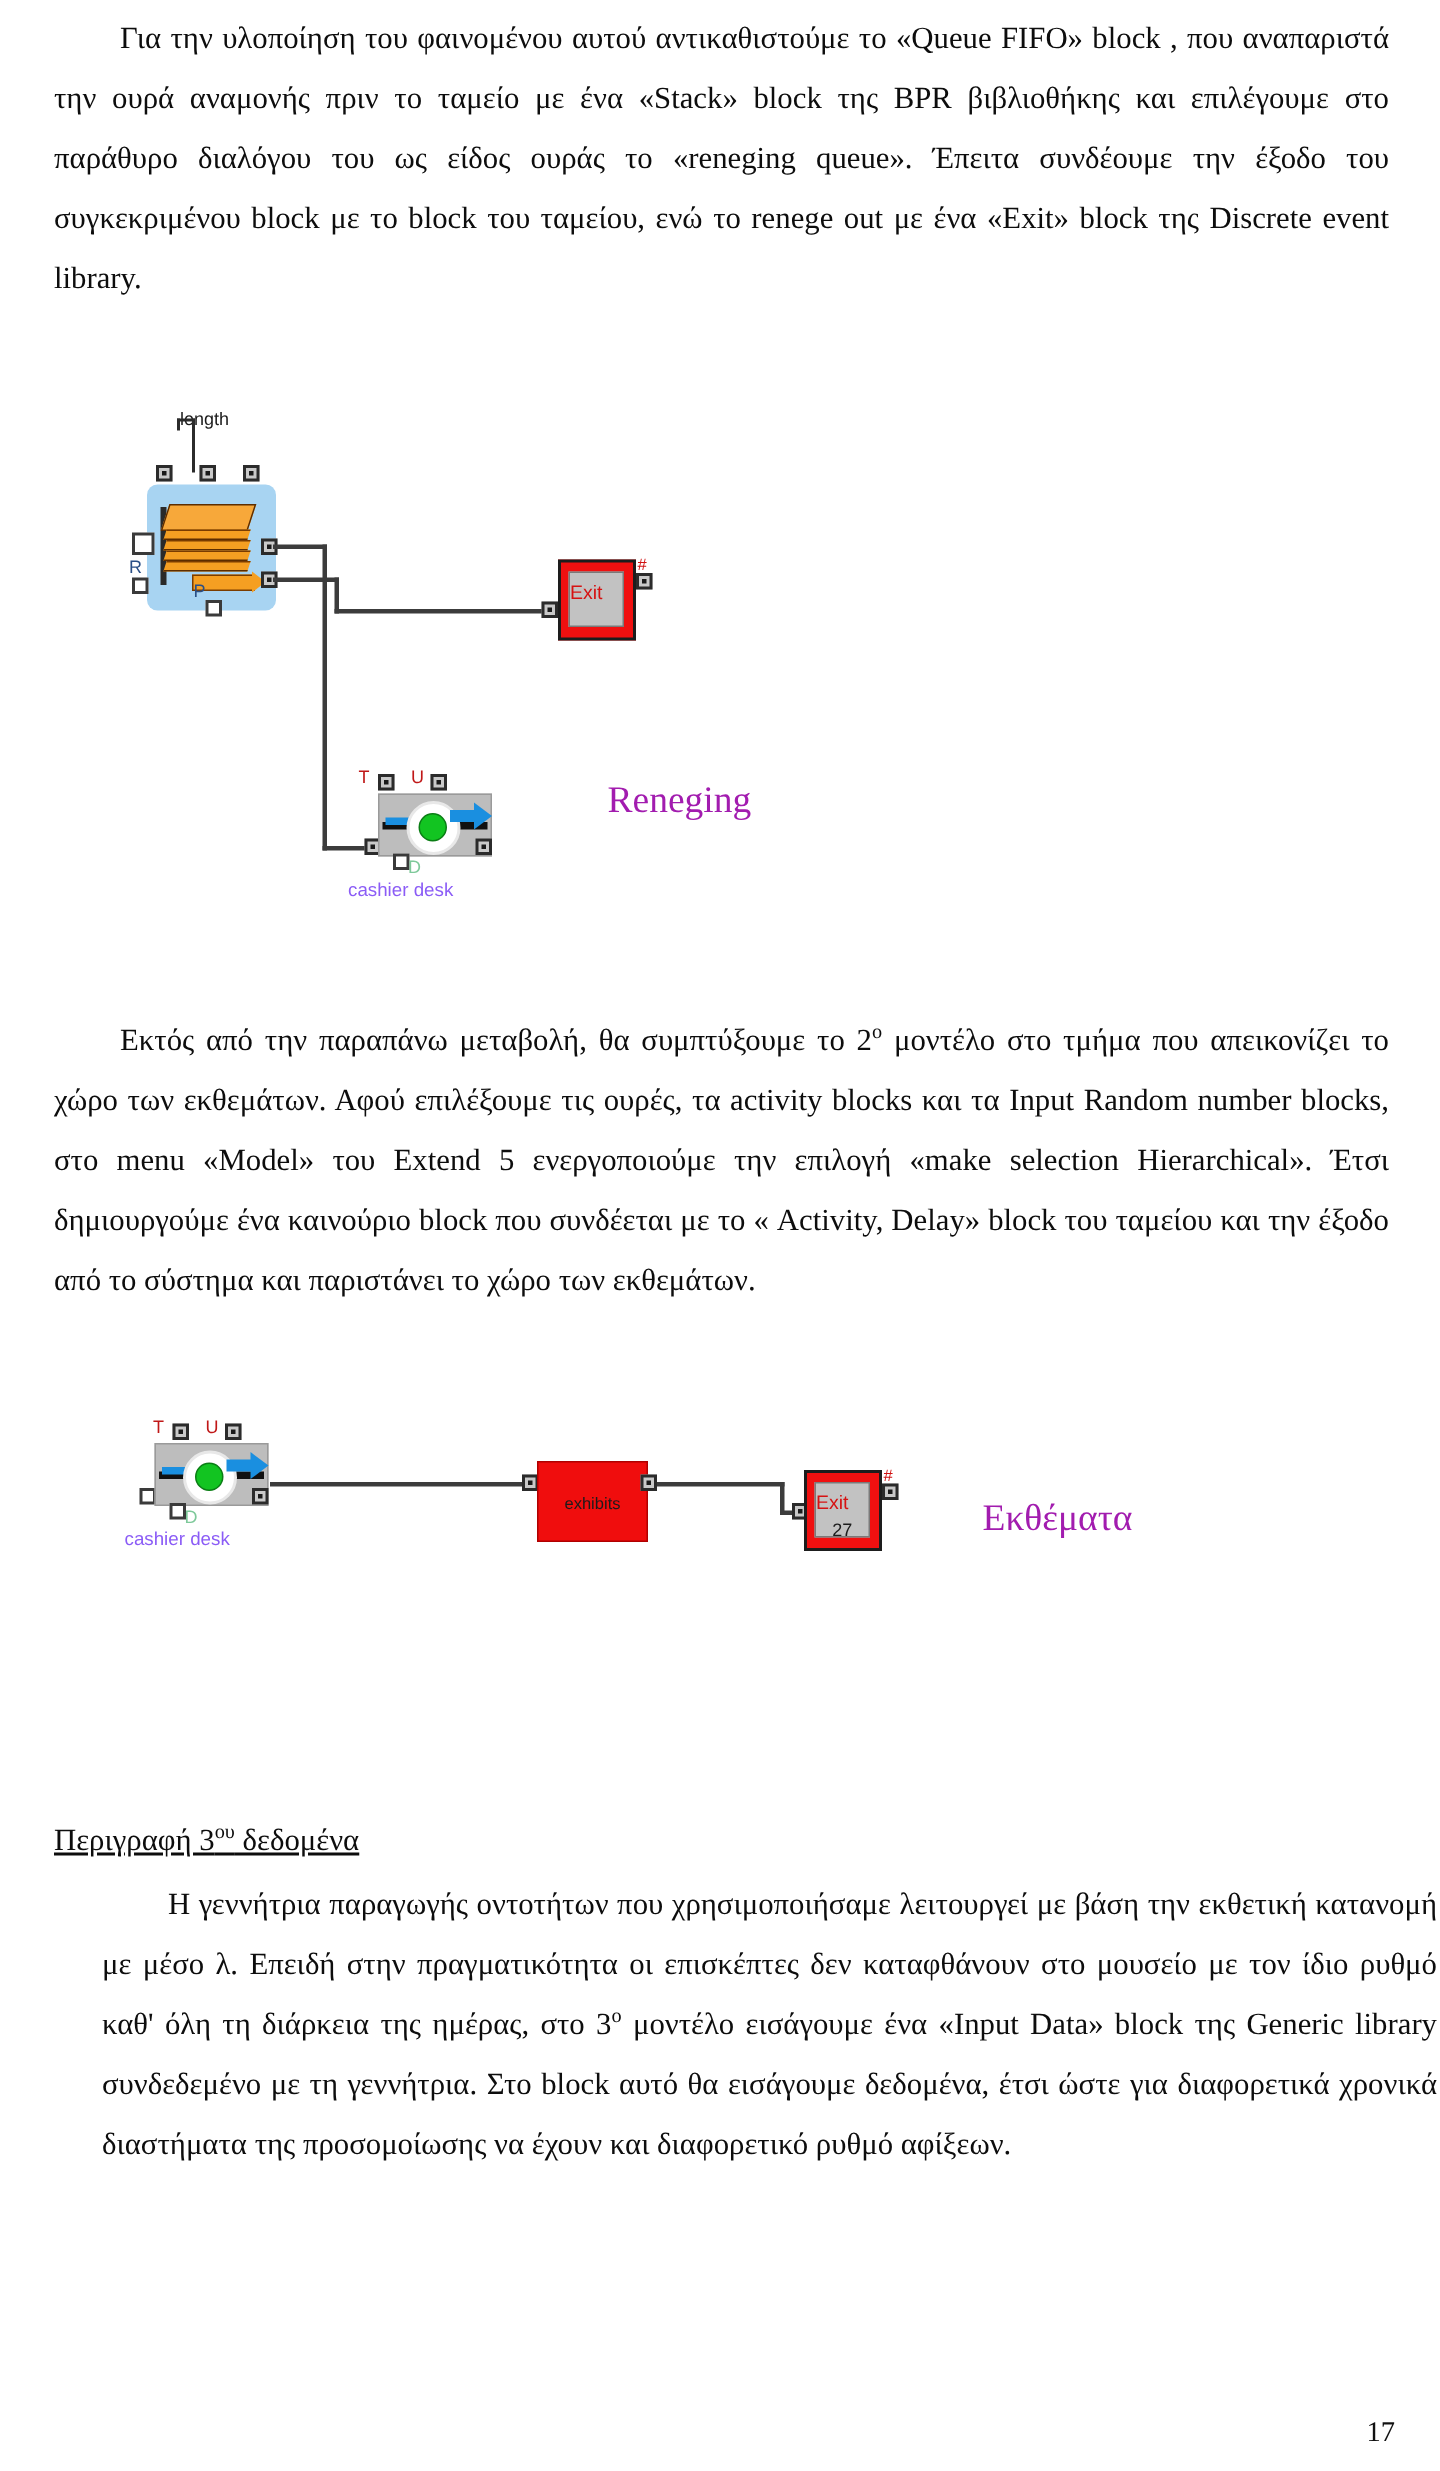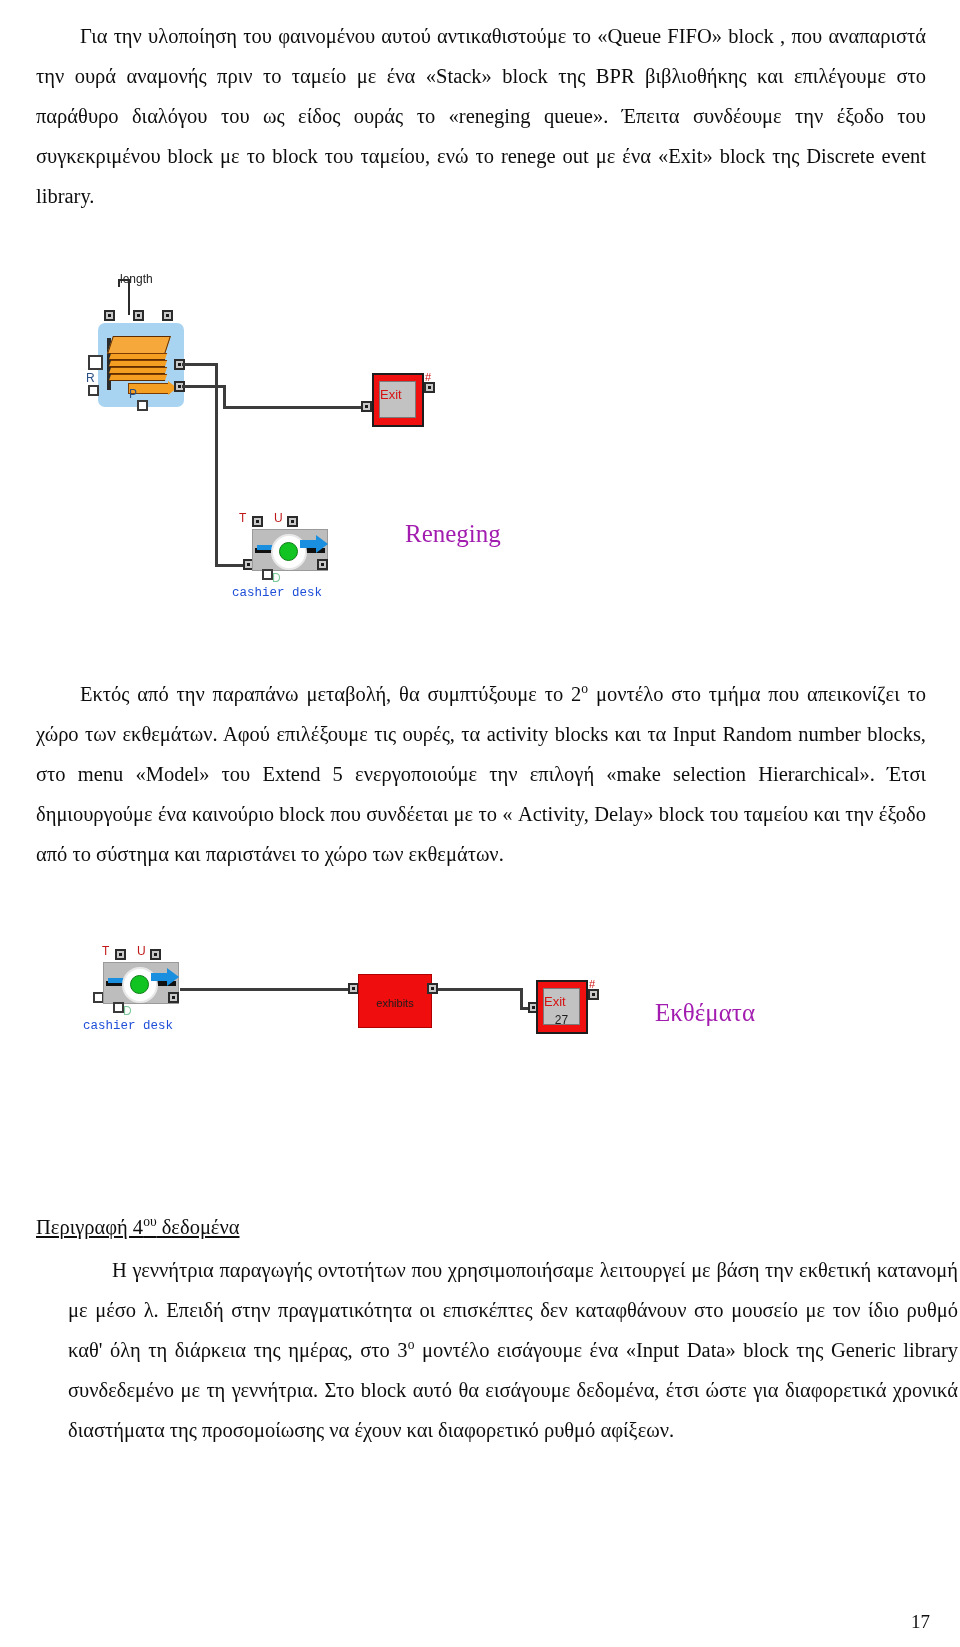"Για την υλοποίηση του φαινομένου" #para-top { top: 16px -> 6px }
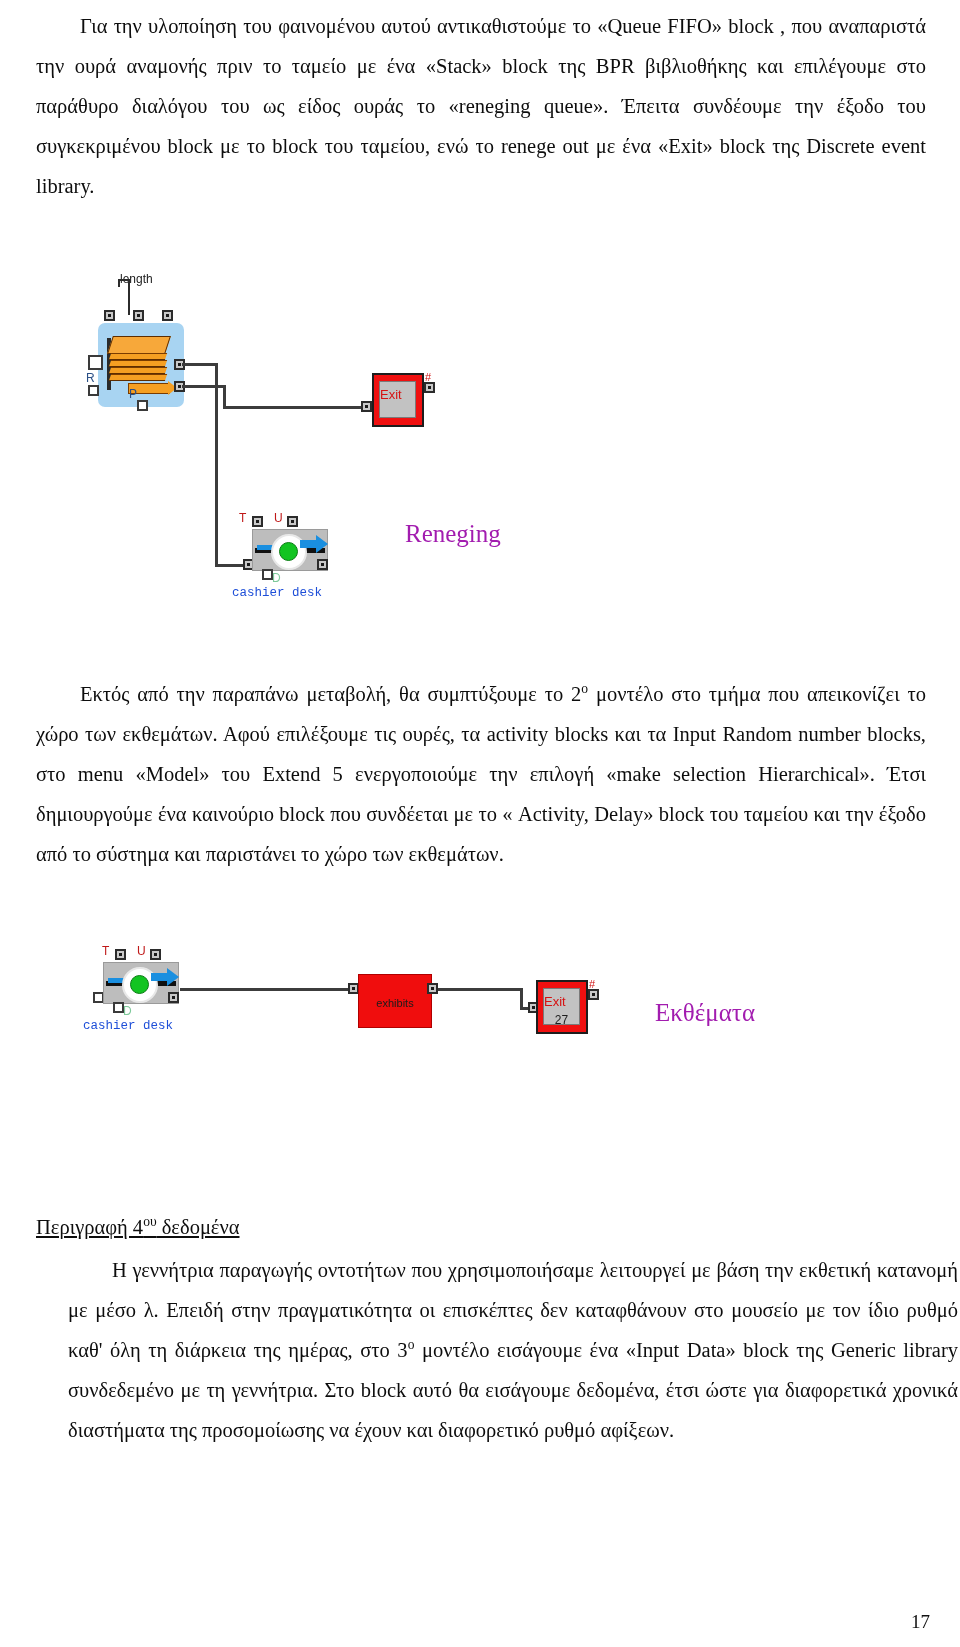"cashier desk" .lbl-small-name { color: #1d4ed8 -> #8b5cf6; font-family: Liberation Mono, monospace -> Liberation Sans, sans-serif }
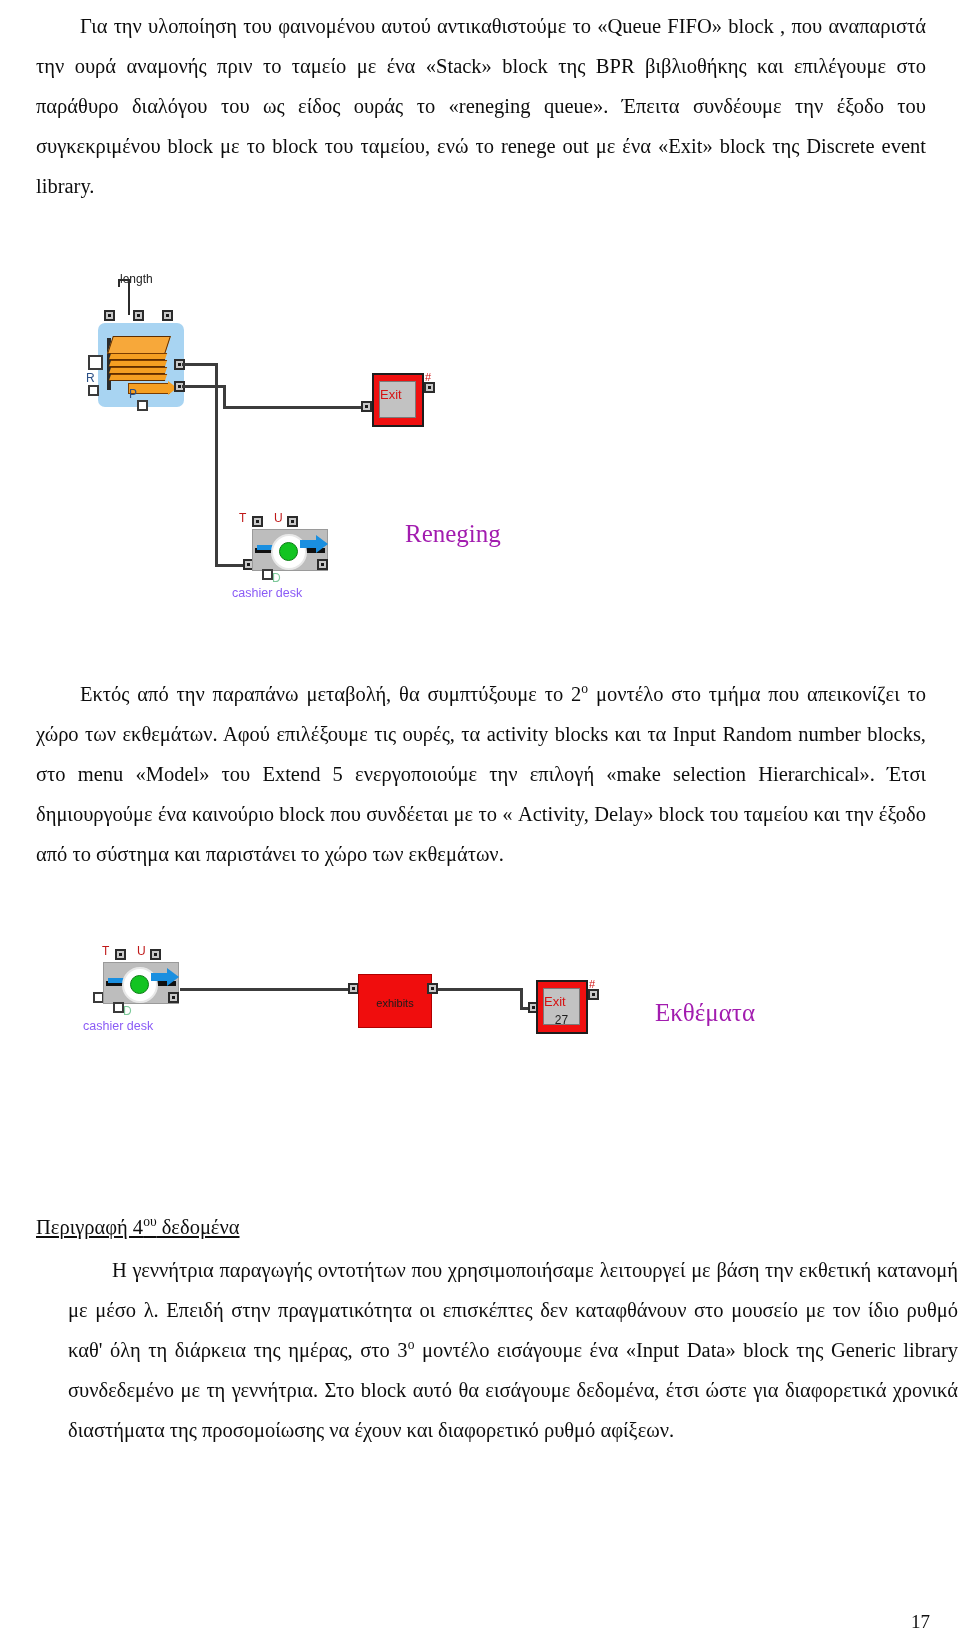"Περιγραφή 4" span { text: 4 -> 3 }
